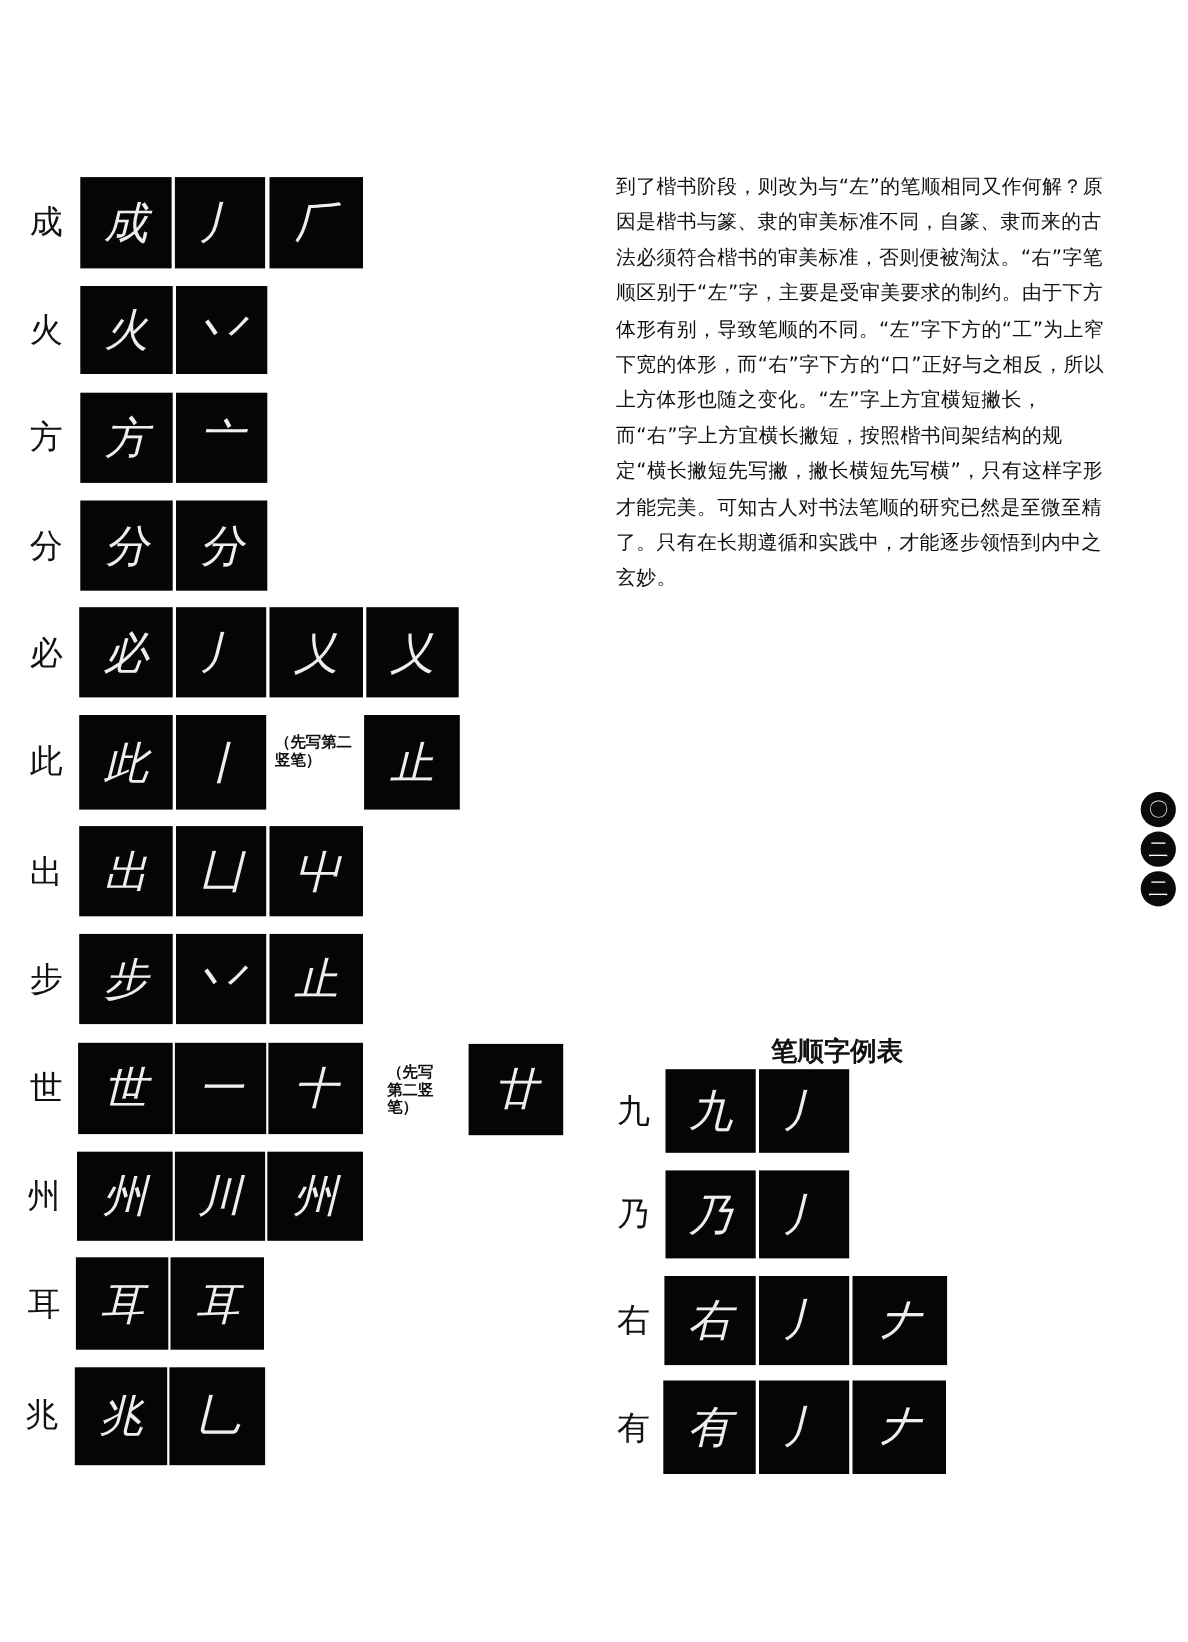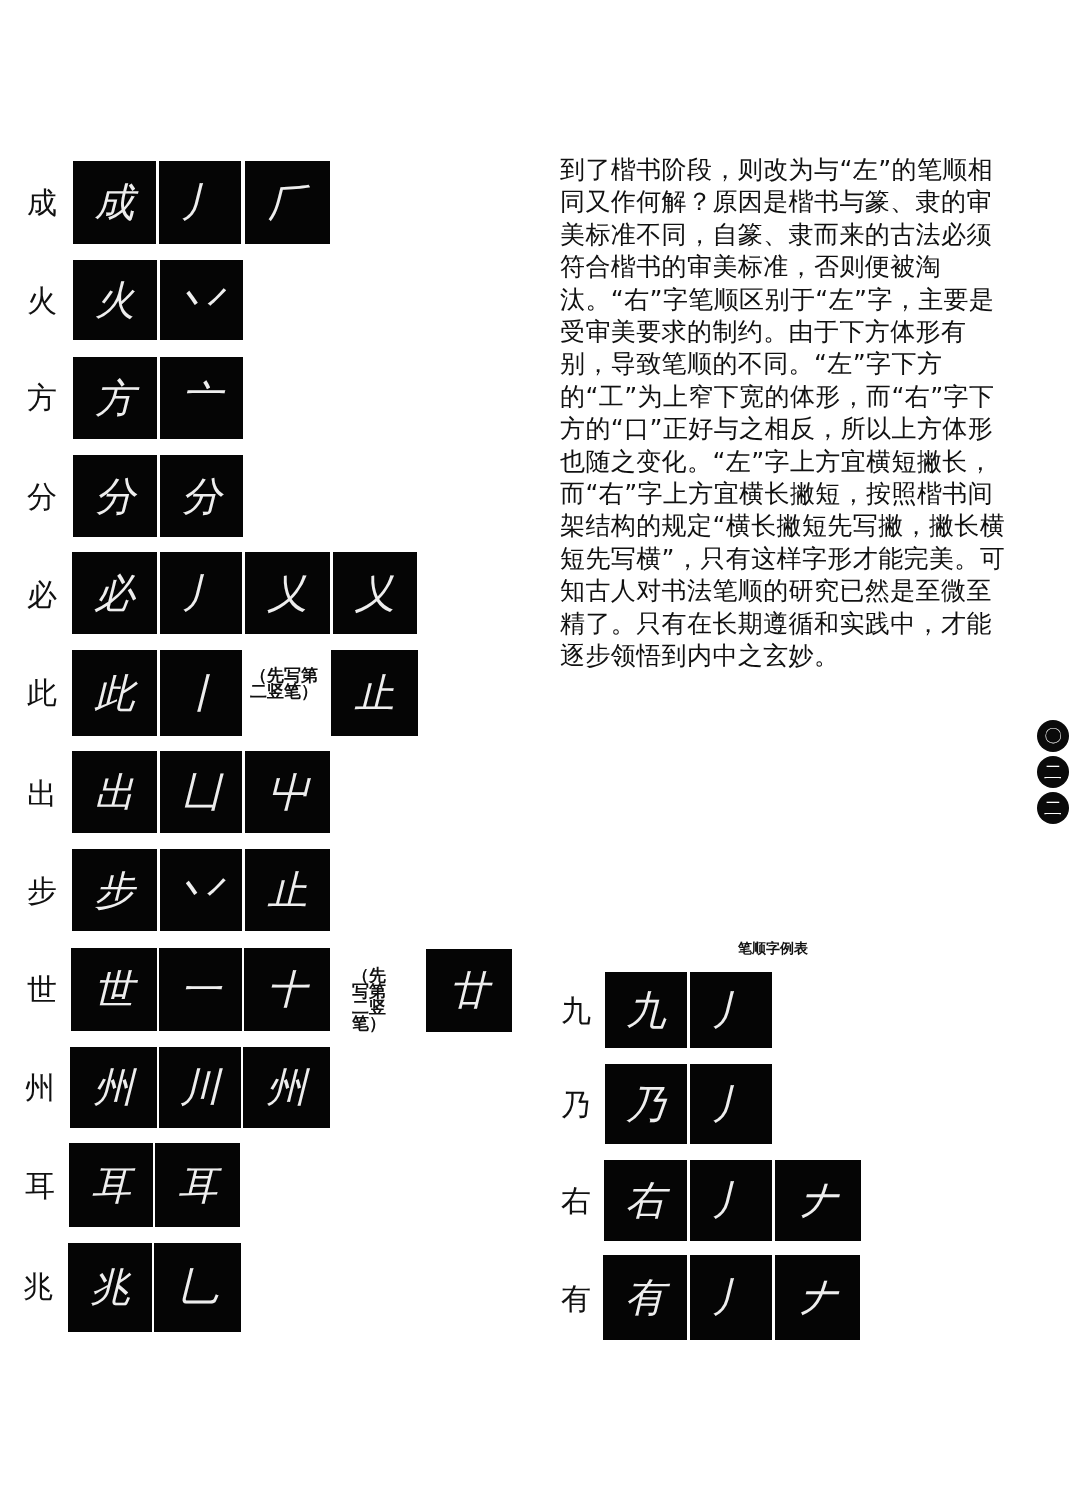"到了楷书阶段，则改为与“左”的笔顺相同又作何解？原因是楷书与篆、隶的审美标准不同" .para { font-size: 25px -> 18px }
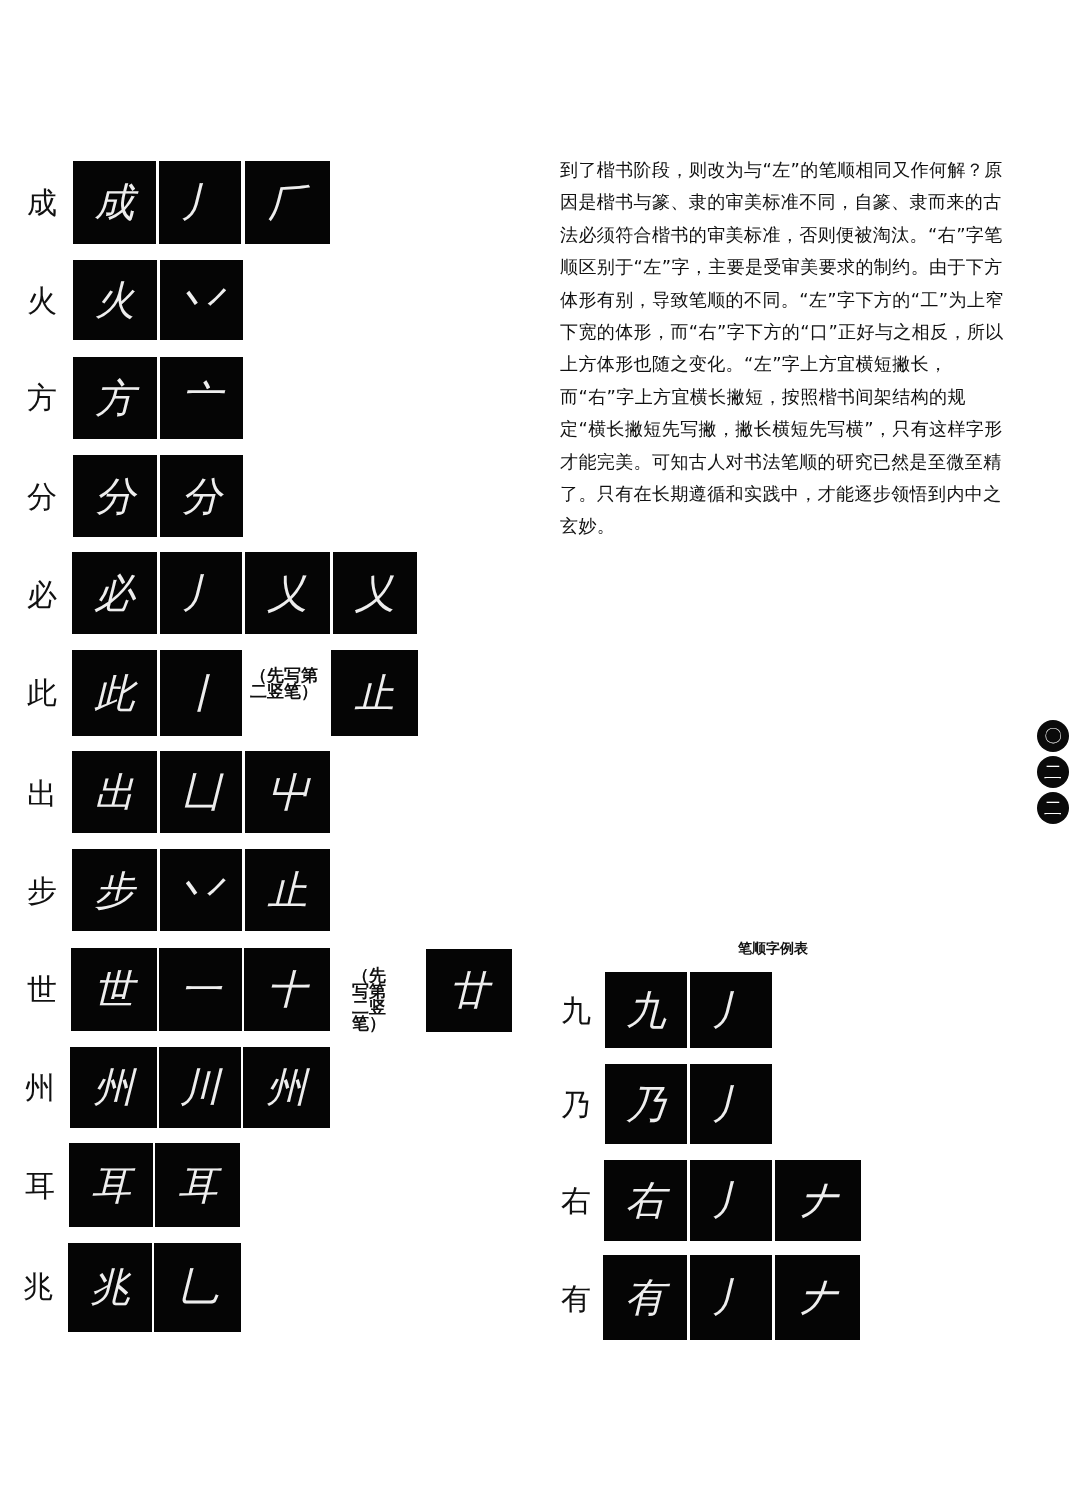"（先写第二竖笔）" .note { font-size: 17px -> 14px }
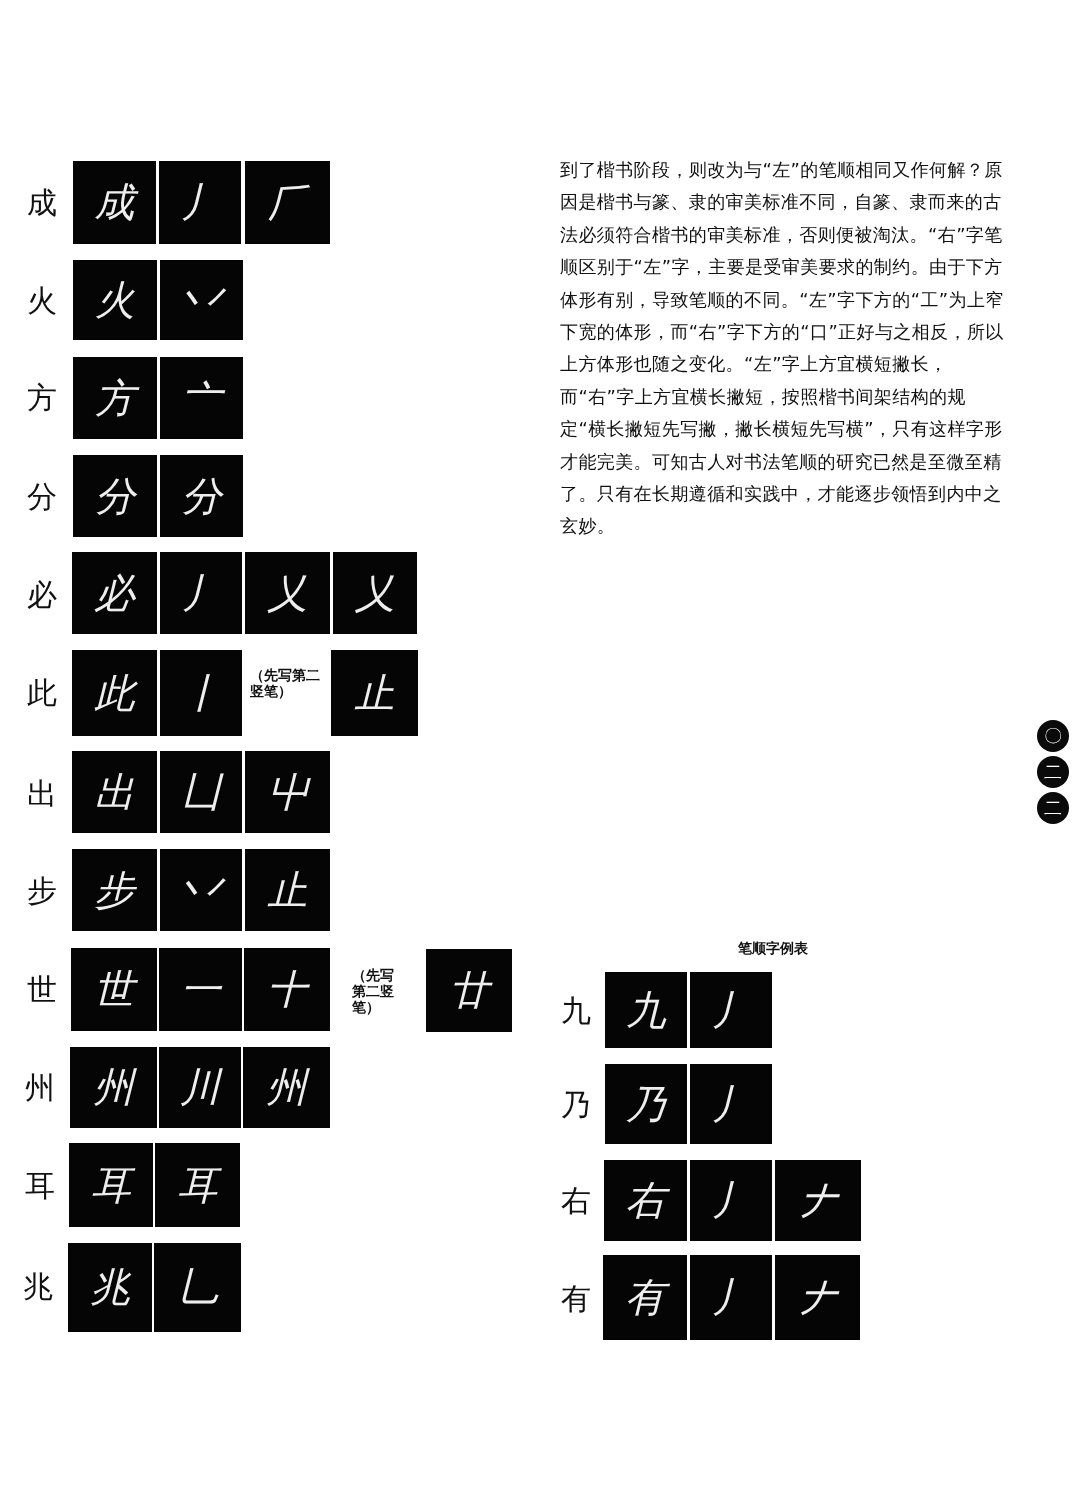"笔顺字例表" .tbl-title { font-size: 14px -> 24px; left: 548px -> 536px }
